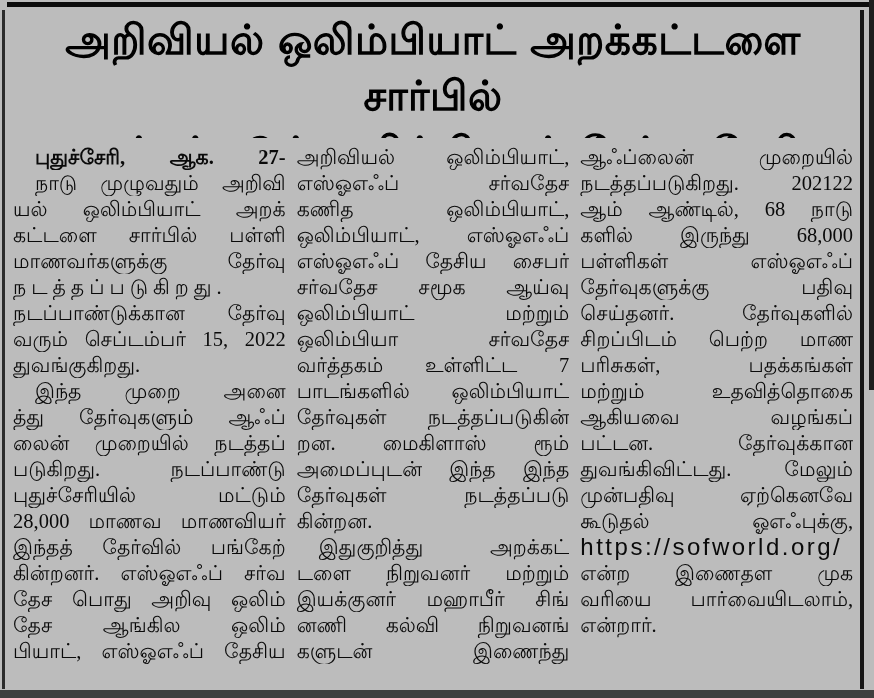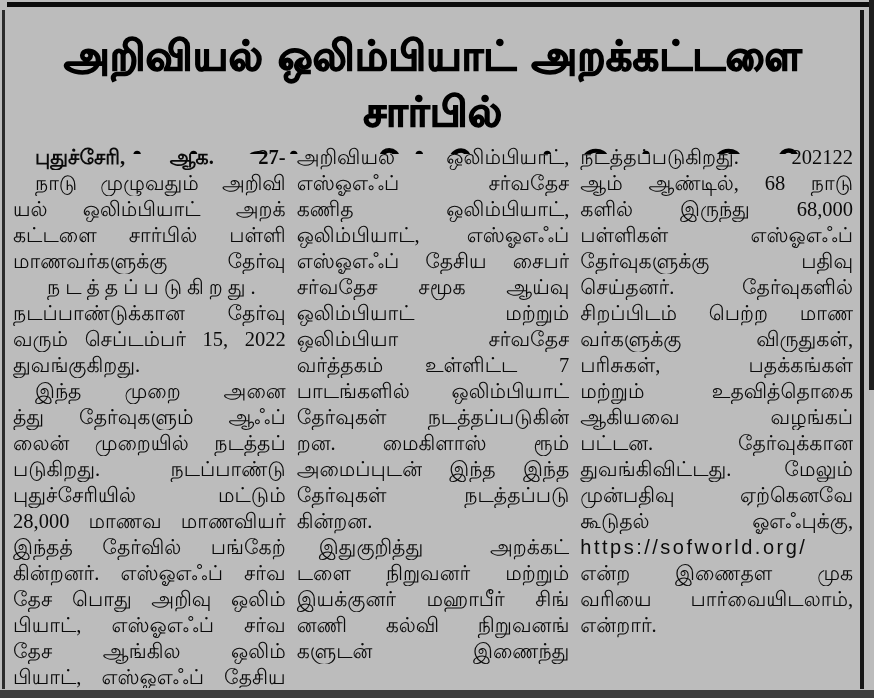"அறிவியல் ஒலிம்பியாட் அறக்கட்டளை சார்பில்" .headline { font-weight: bold -> normal; top: 28px -> 12px }
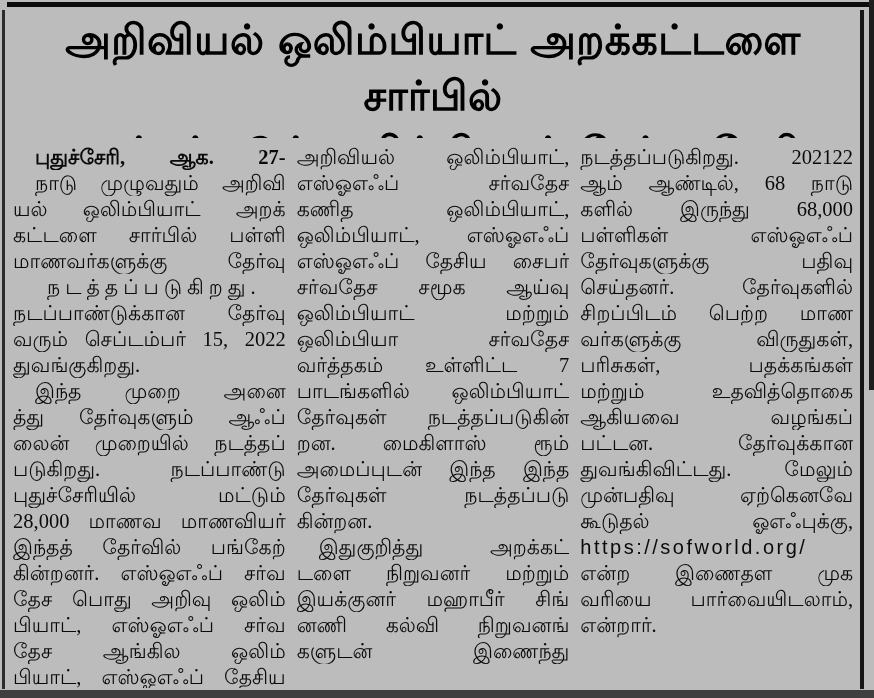"ஆஃப்லைன் முறையில்" div.line { html: none -> <div>ஆஃப்லைன் முறையில்</div> }
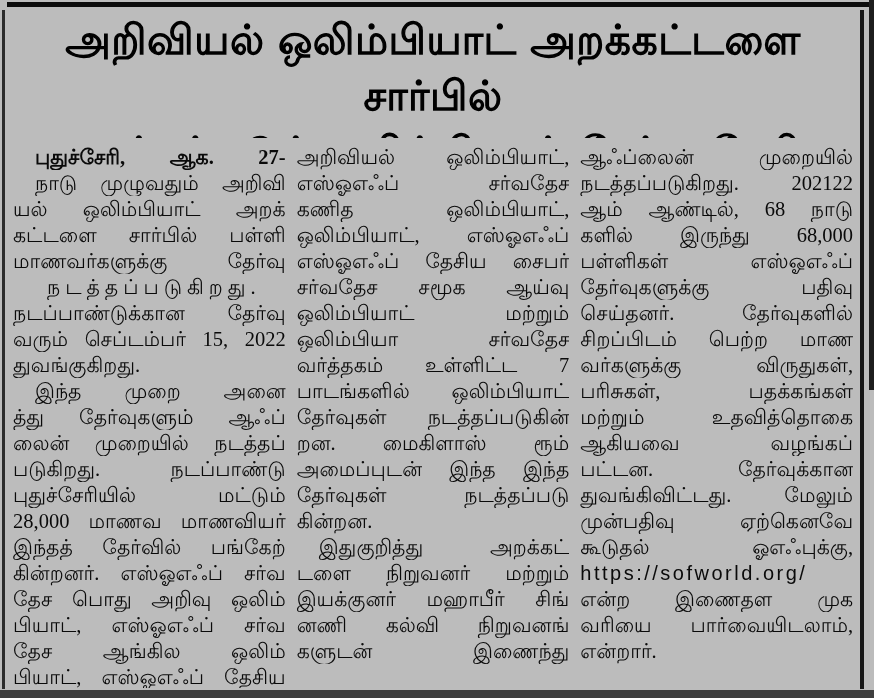"நடத்தப்படுகிறது." .line.spread { margin-left: 34px -> none }
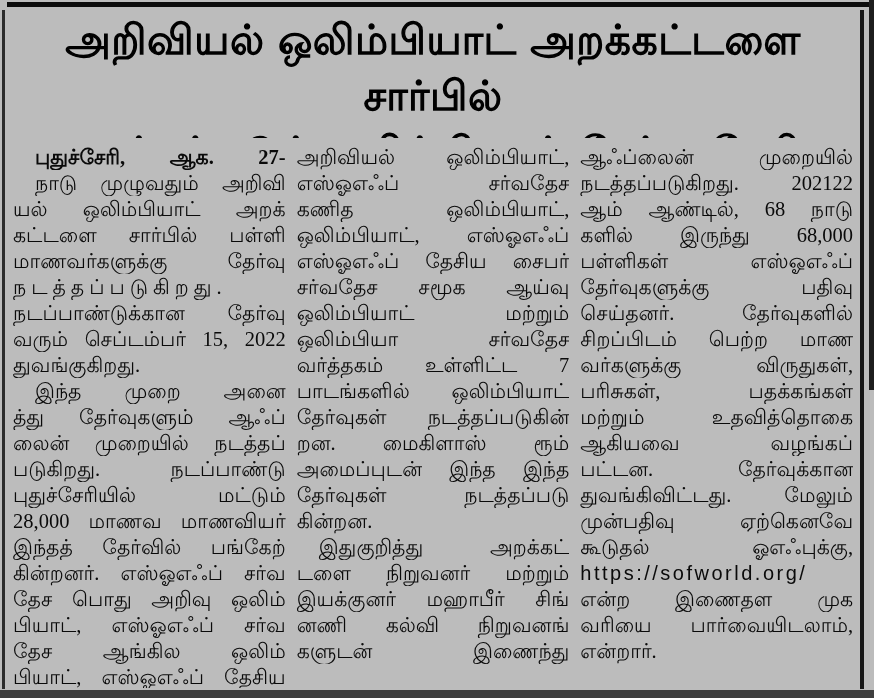"வர்களுக்கு விருதுகள்," div.line { html: <div>வர்களுக்கு விருதுகள்,</div> -> none }
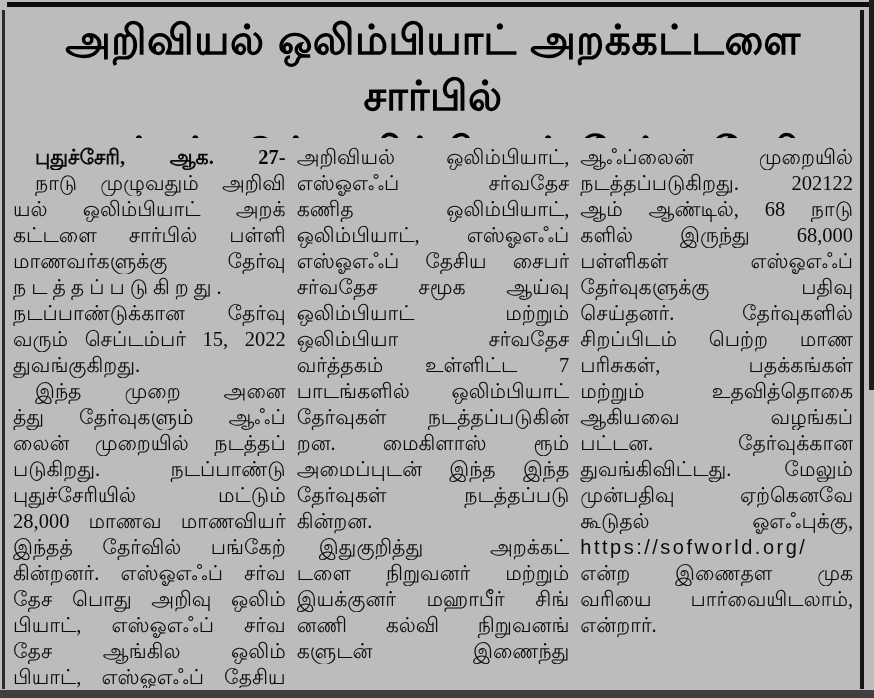"https://sofworld.org/" .line.latin { font-size: 20px -> 24px }
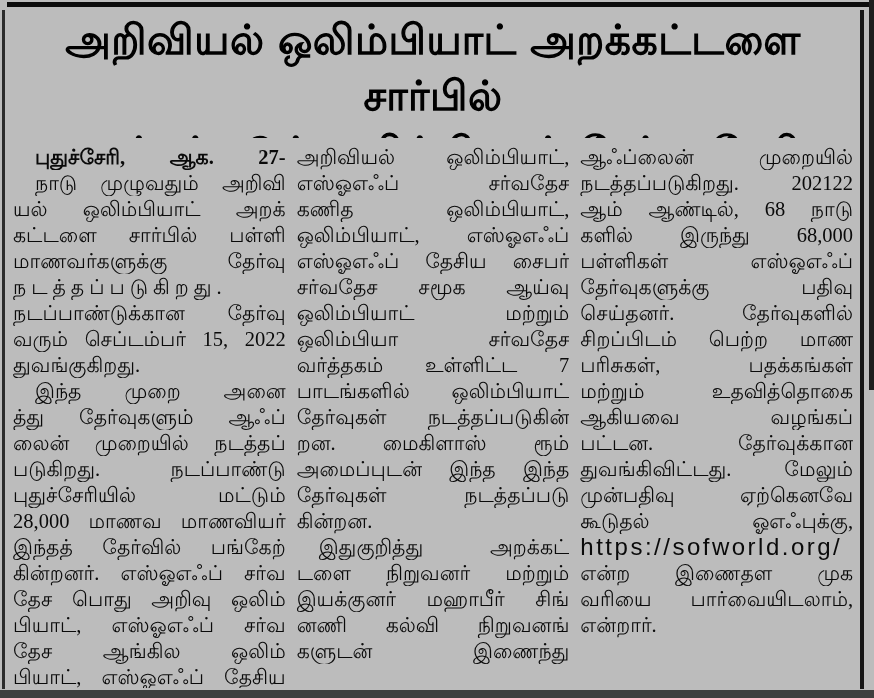"பியாட், எஸ்ஓஎஃப் சர்வ" div.line { html: <div>பியாட், எஸ்ஓஎஃப் சர்வ</div> -> none }
